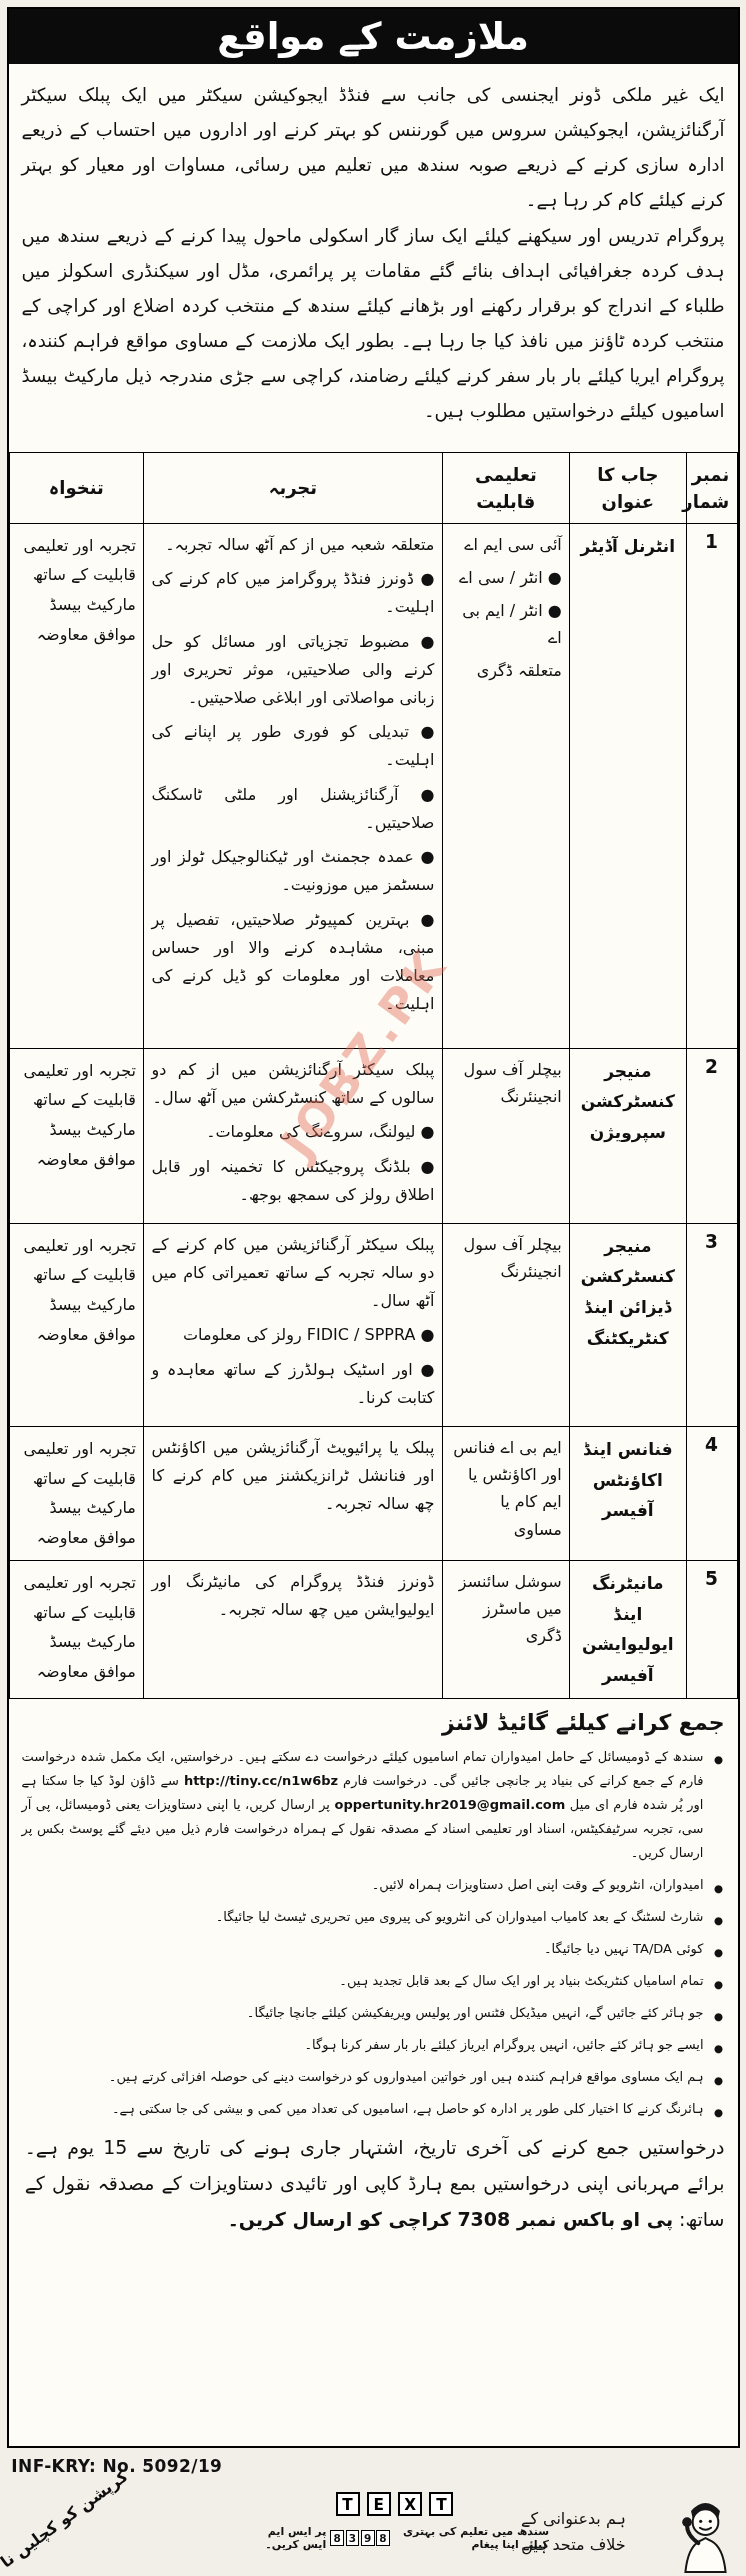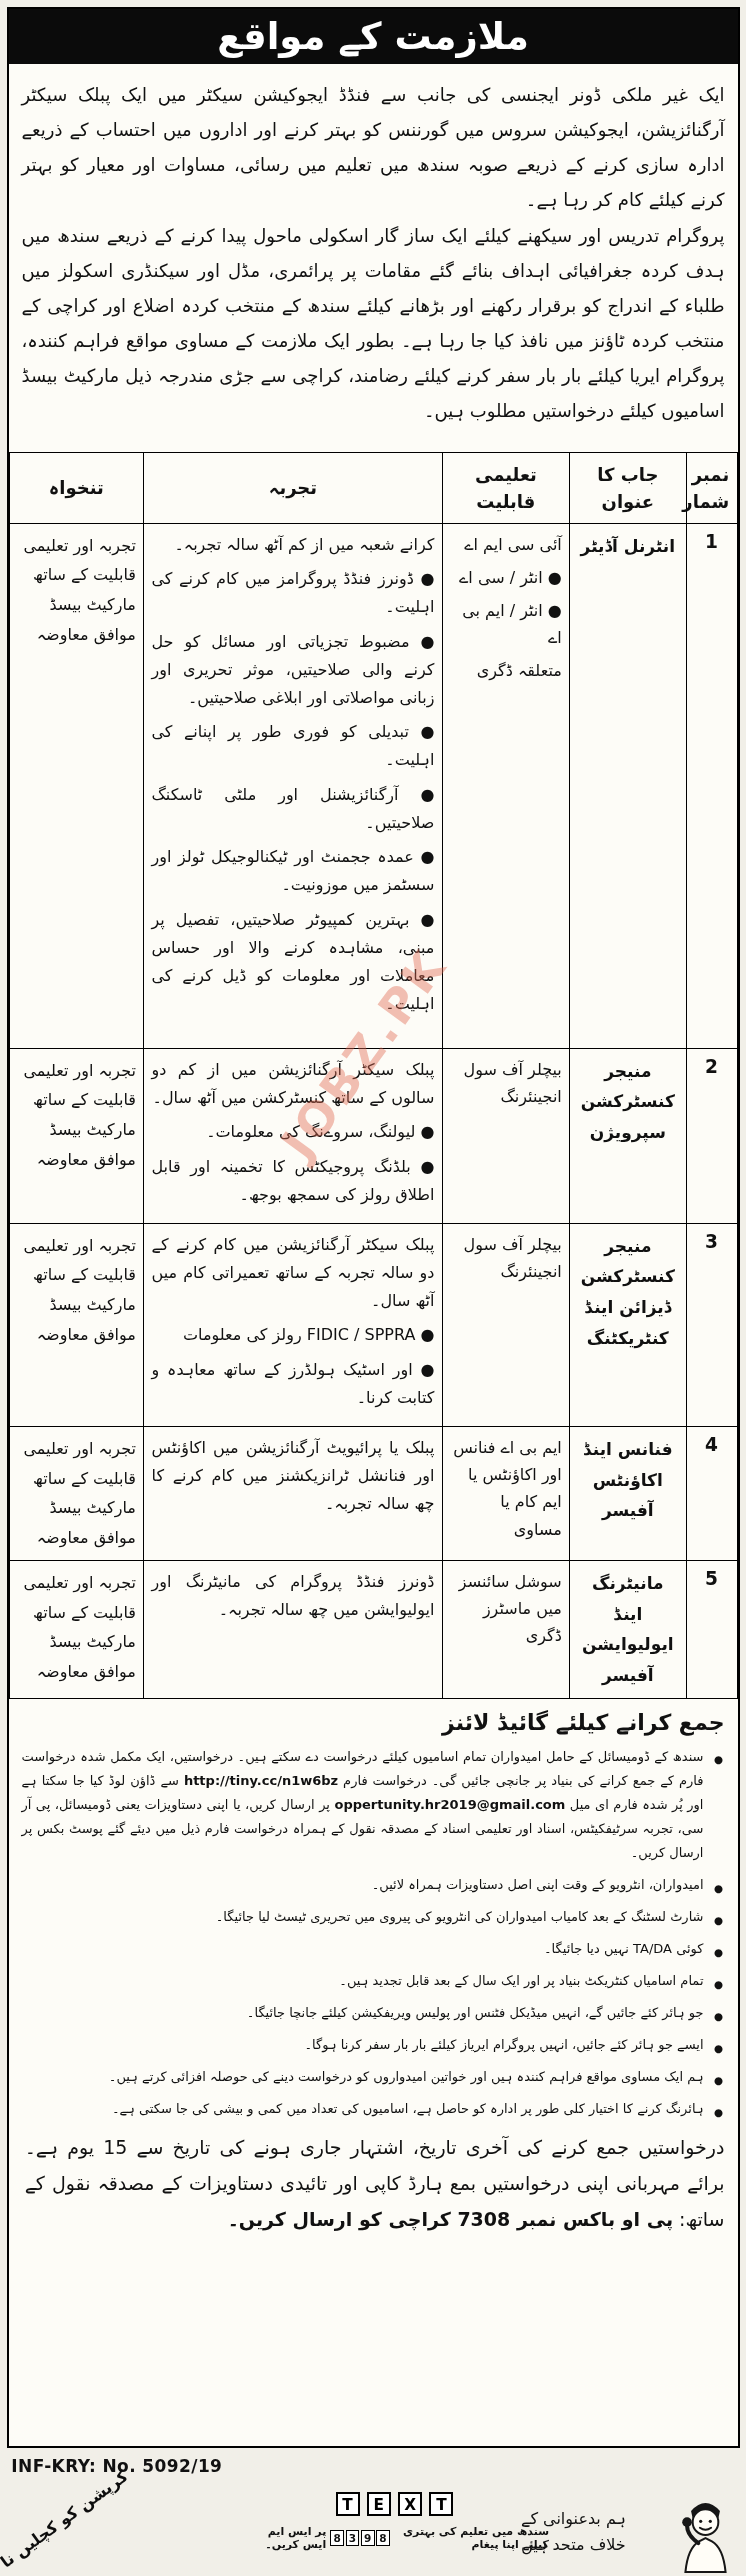"کرانے شعبہ میں از کم" div { text: کرانے -> متعلقہ }
